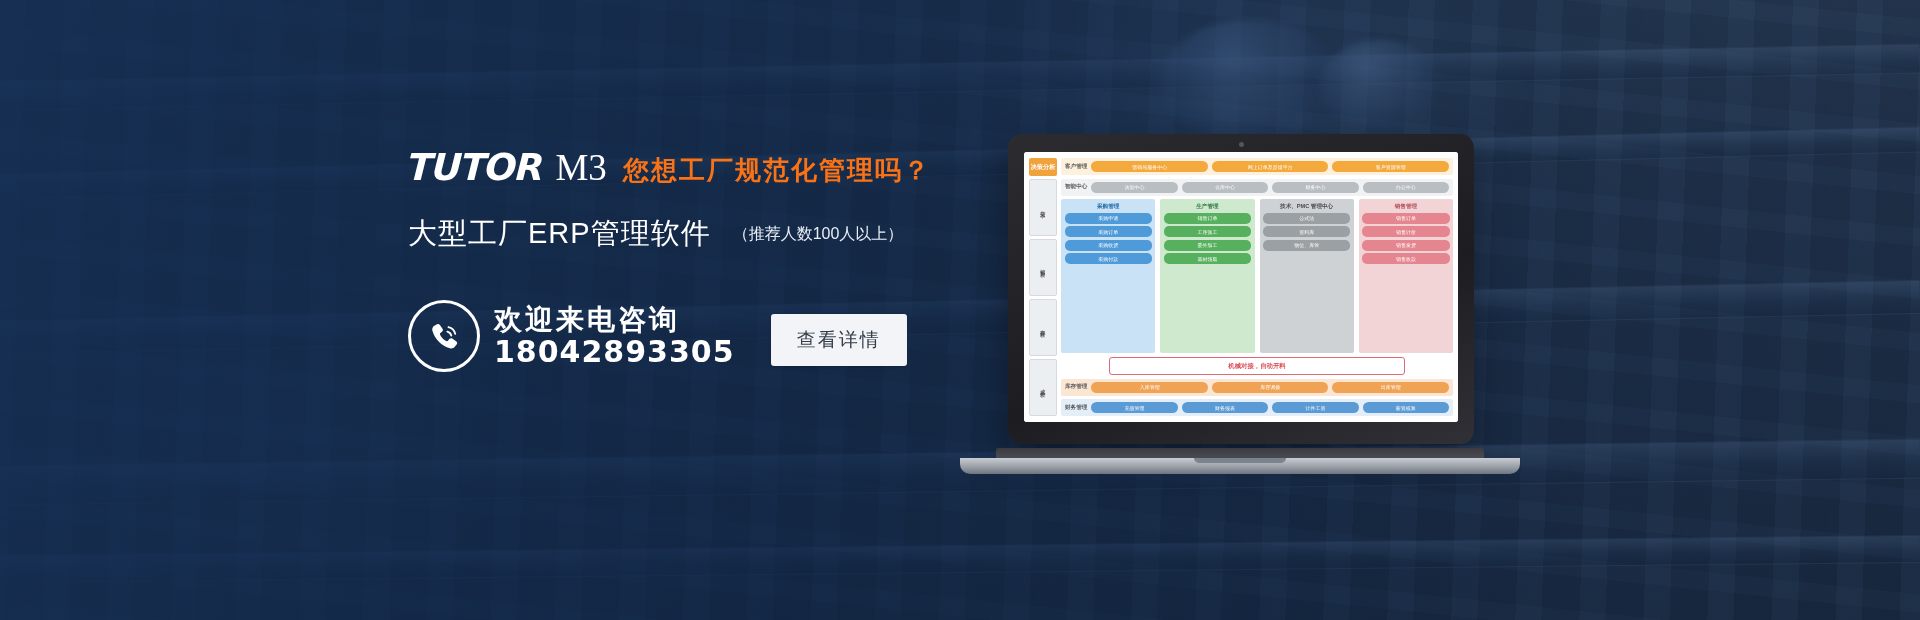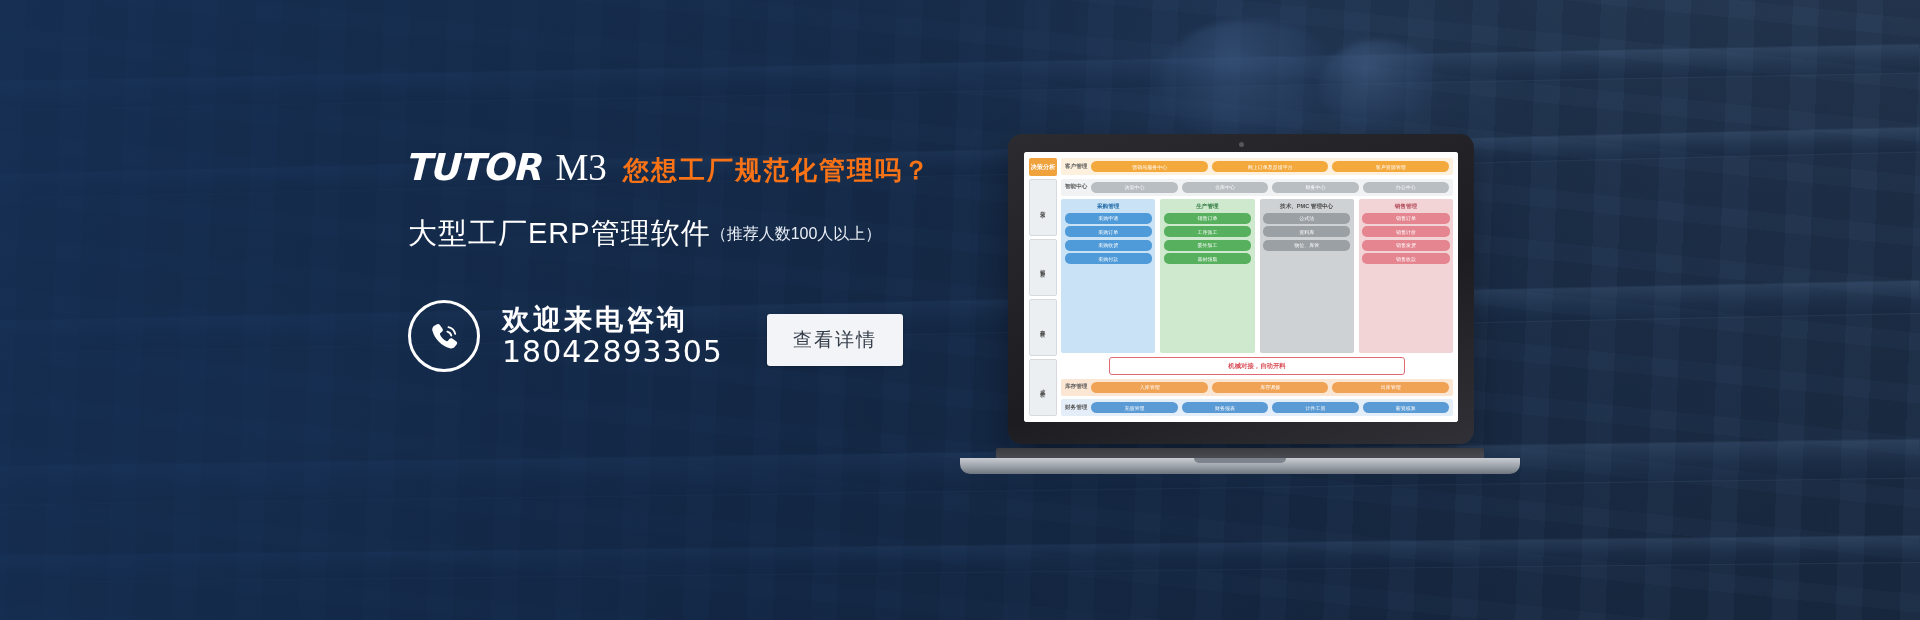"（推荐人数100人以上）" .subline .note { margin-left: 0 -> 22px }
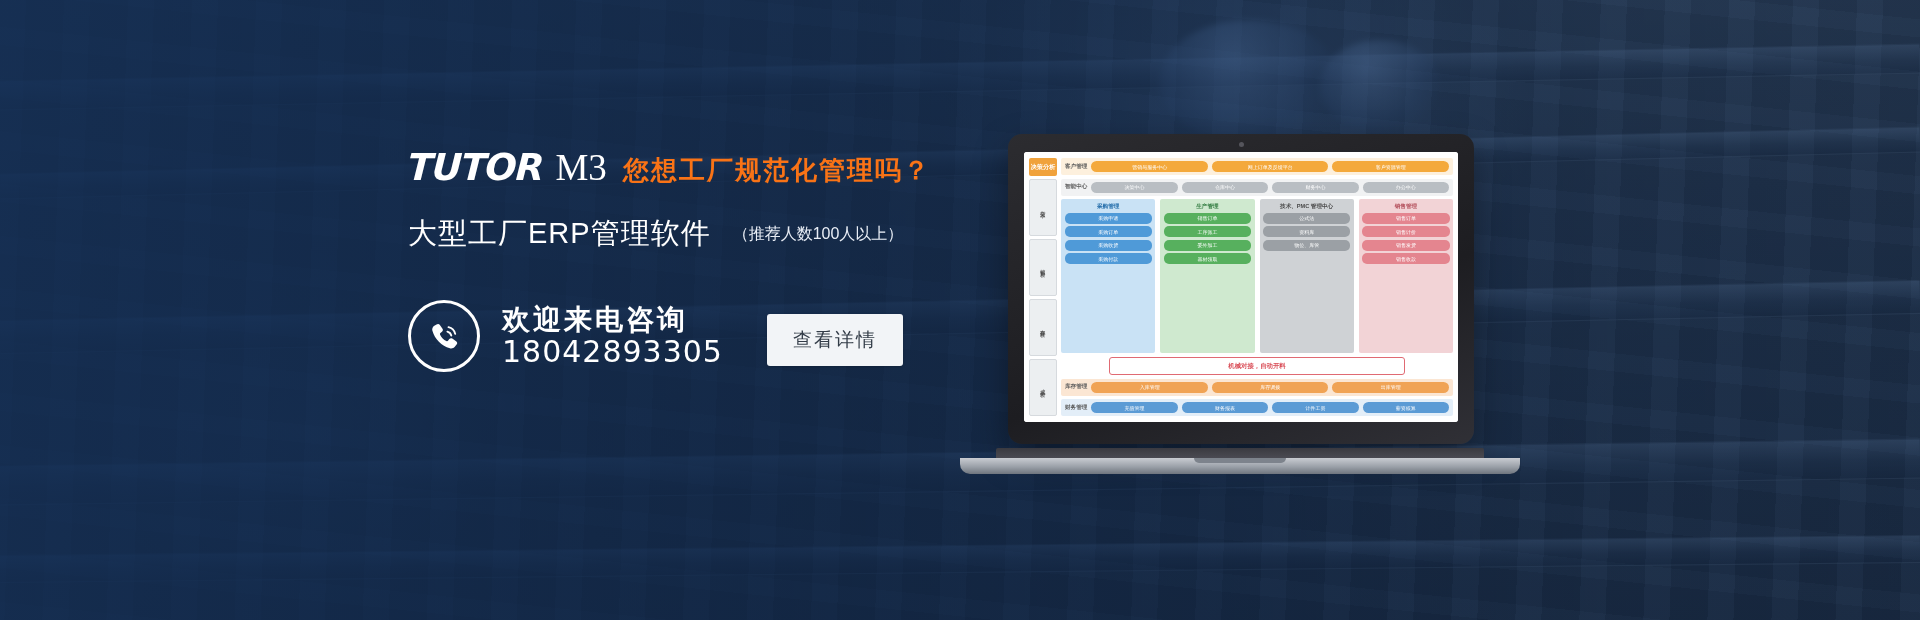"欢迎来电咨询" .contact { gap: 22px -> 14px }
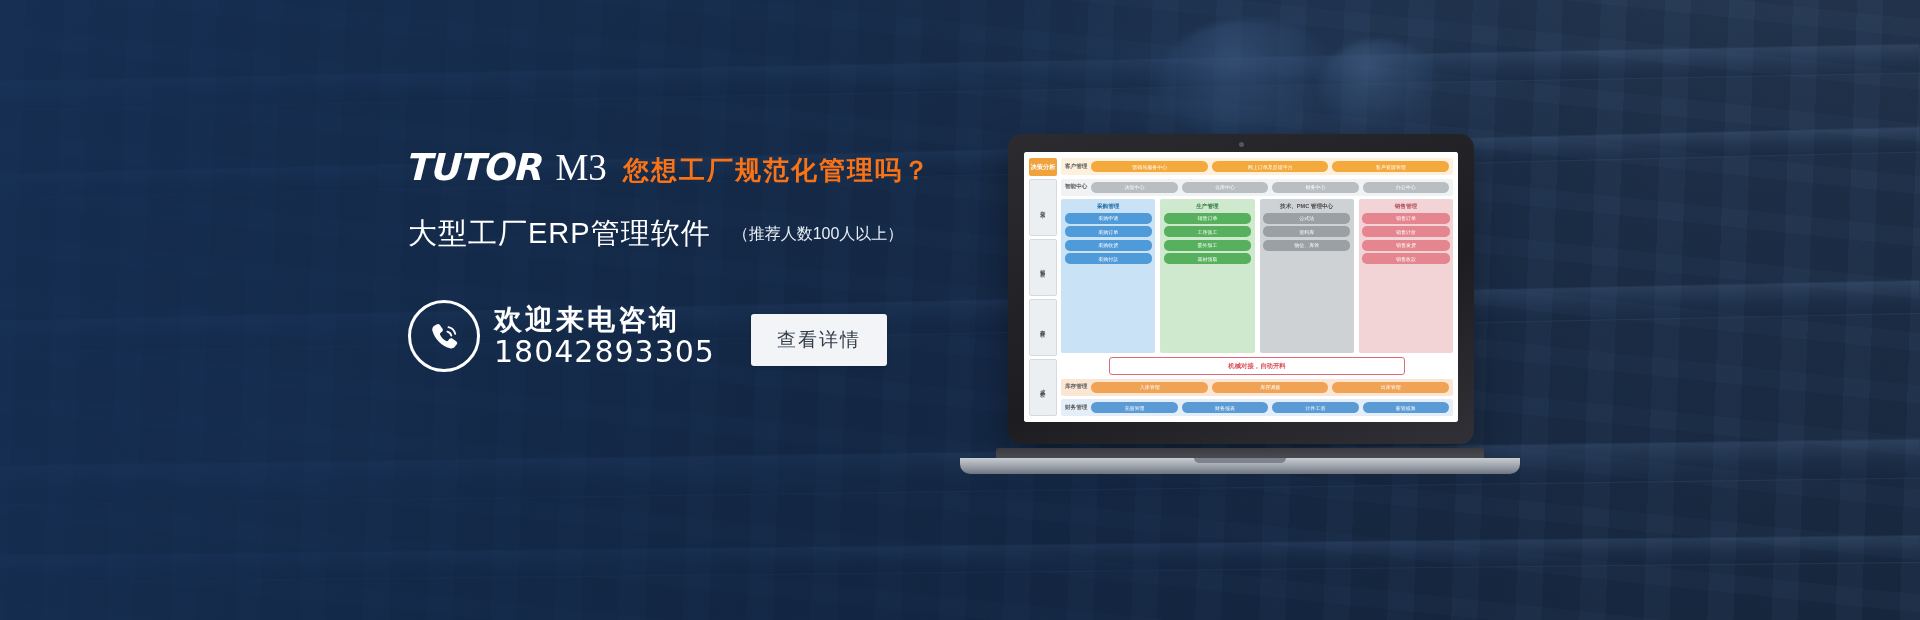"18042893305" .contact-text .number { font-weight: 400 -> 700 }
